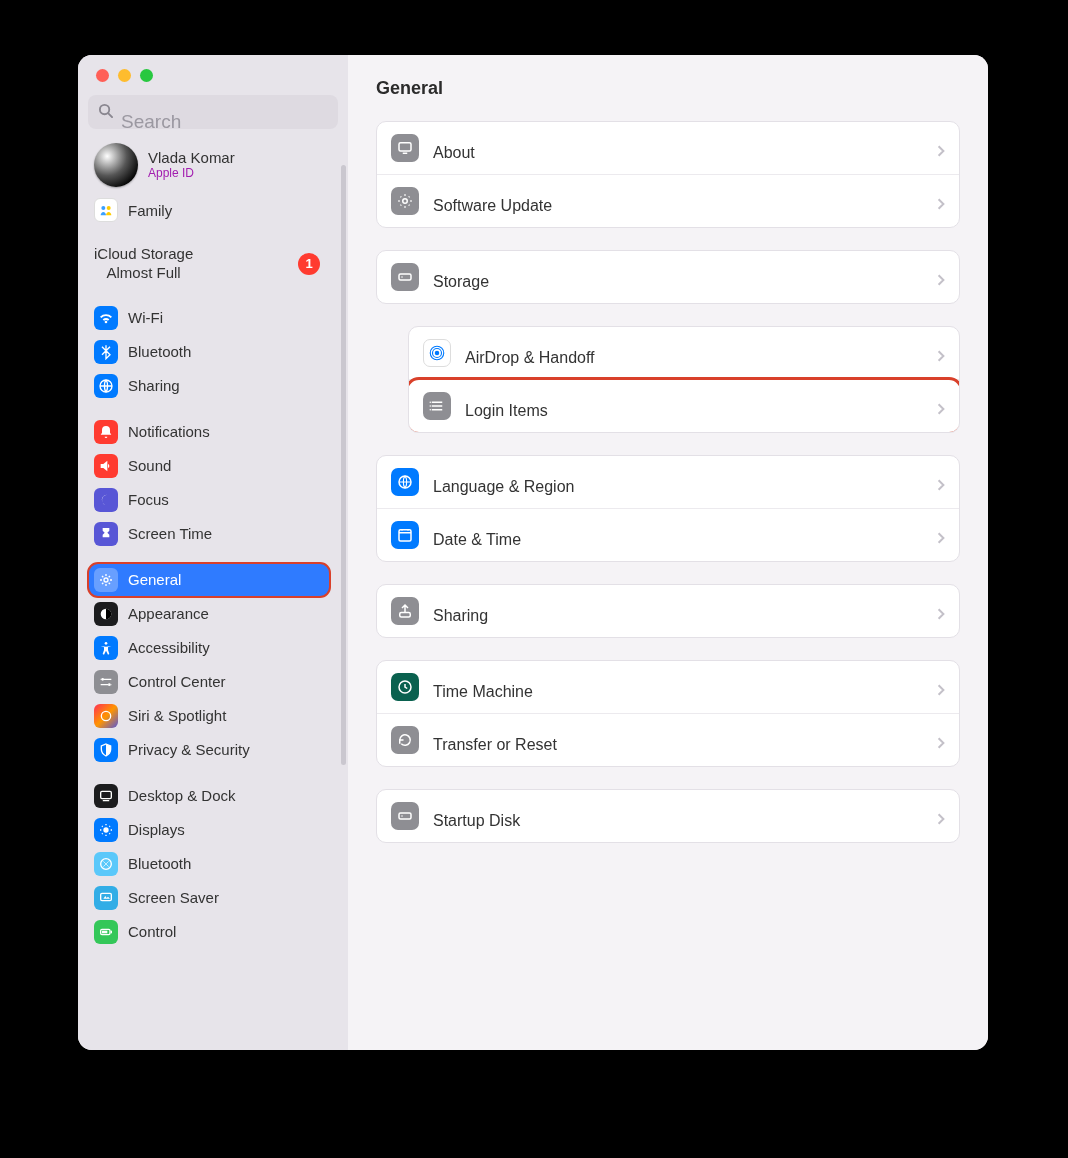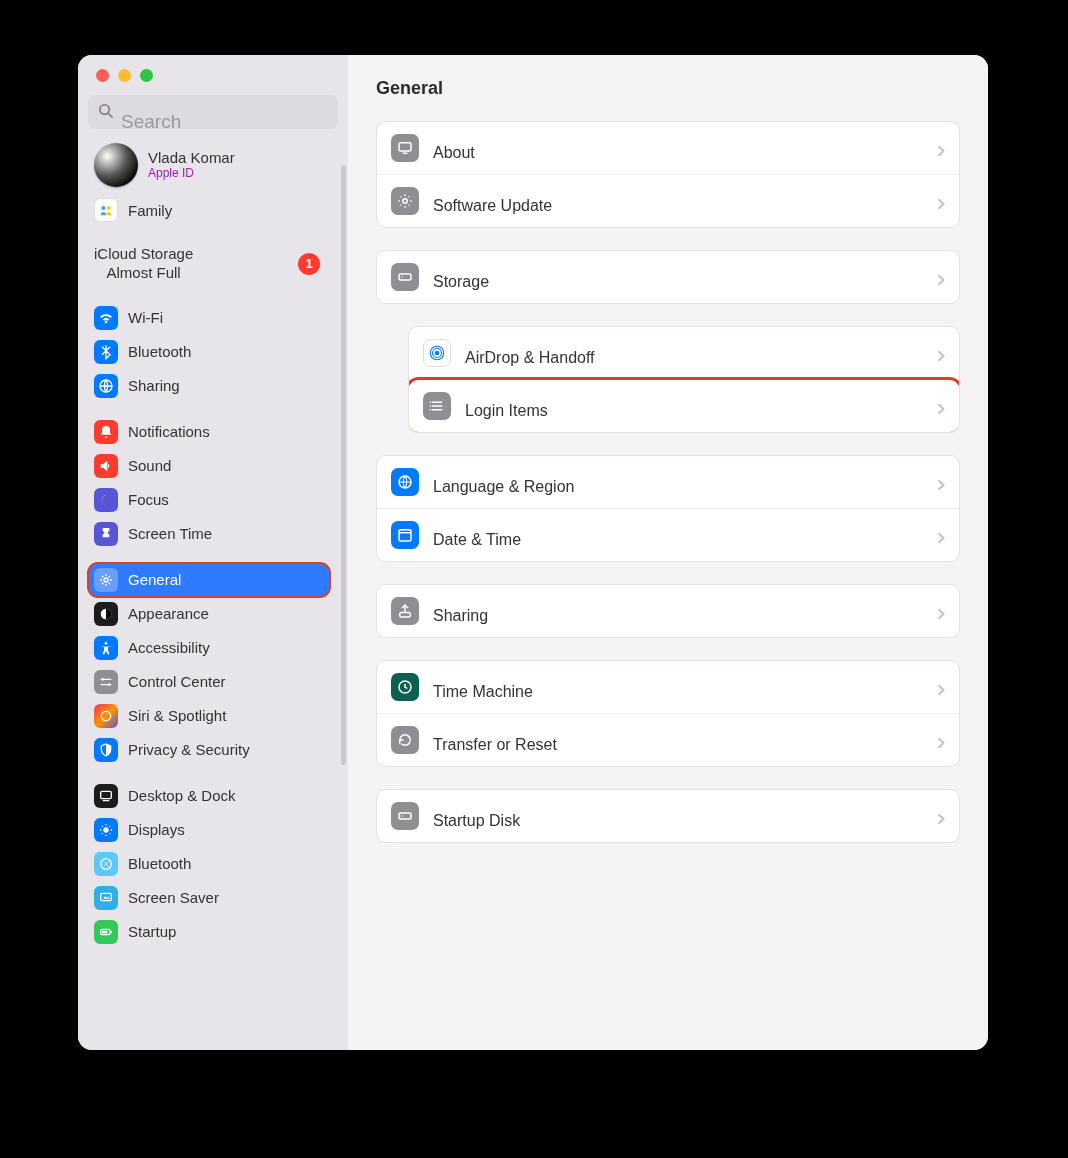"Startup" span { text: Startup -> Control }
